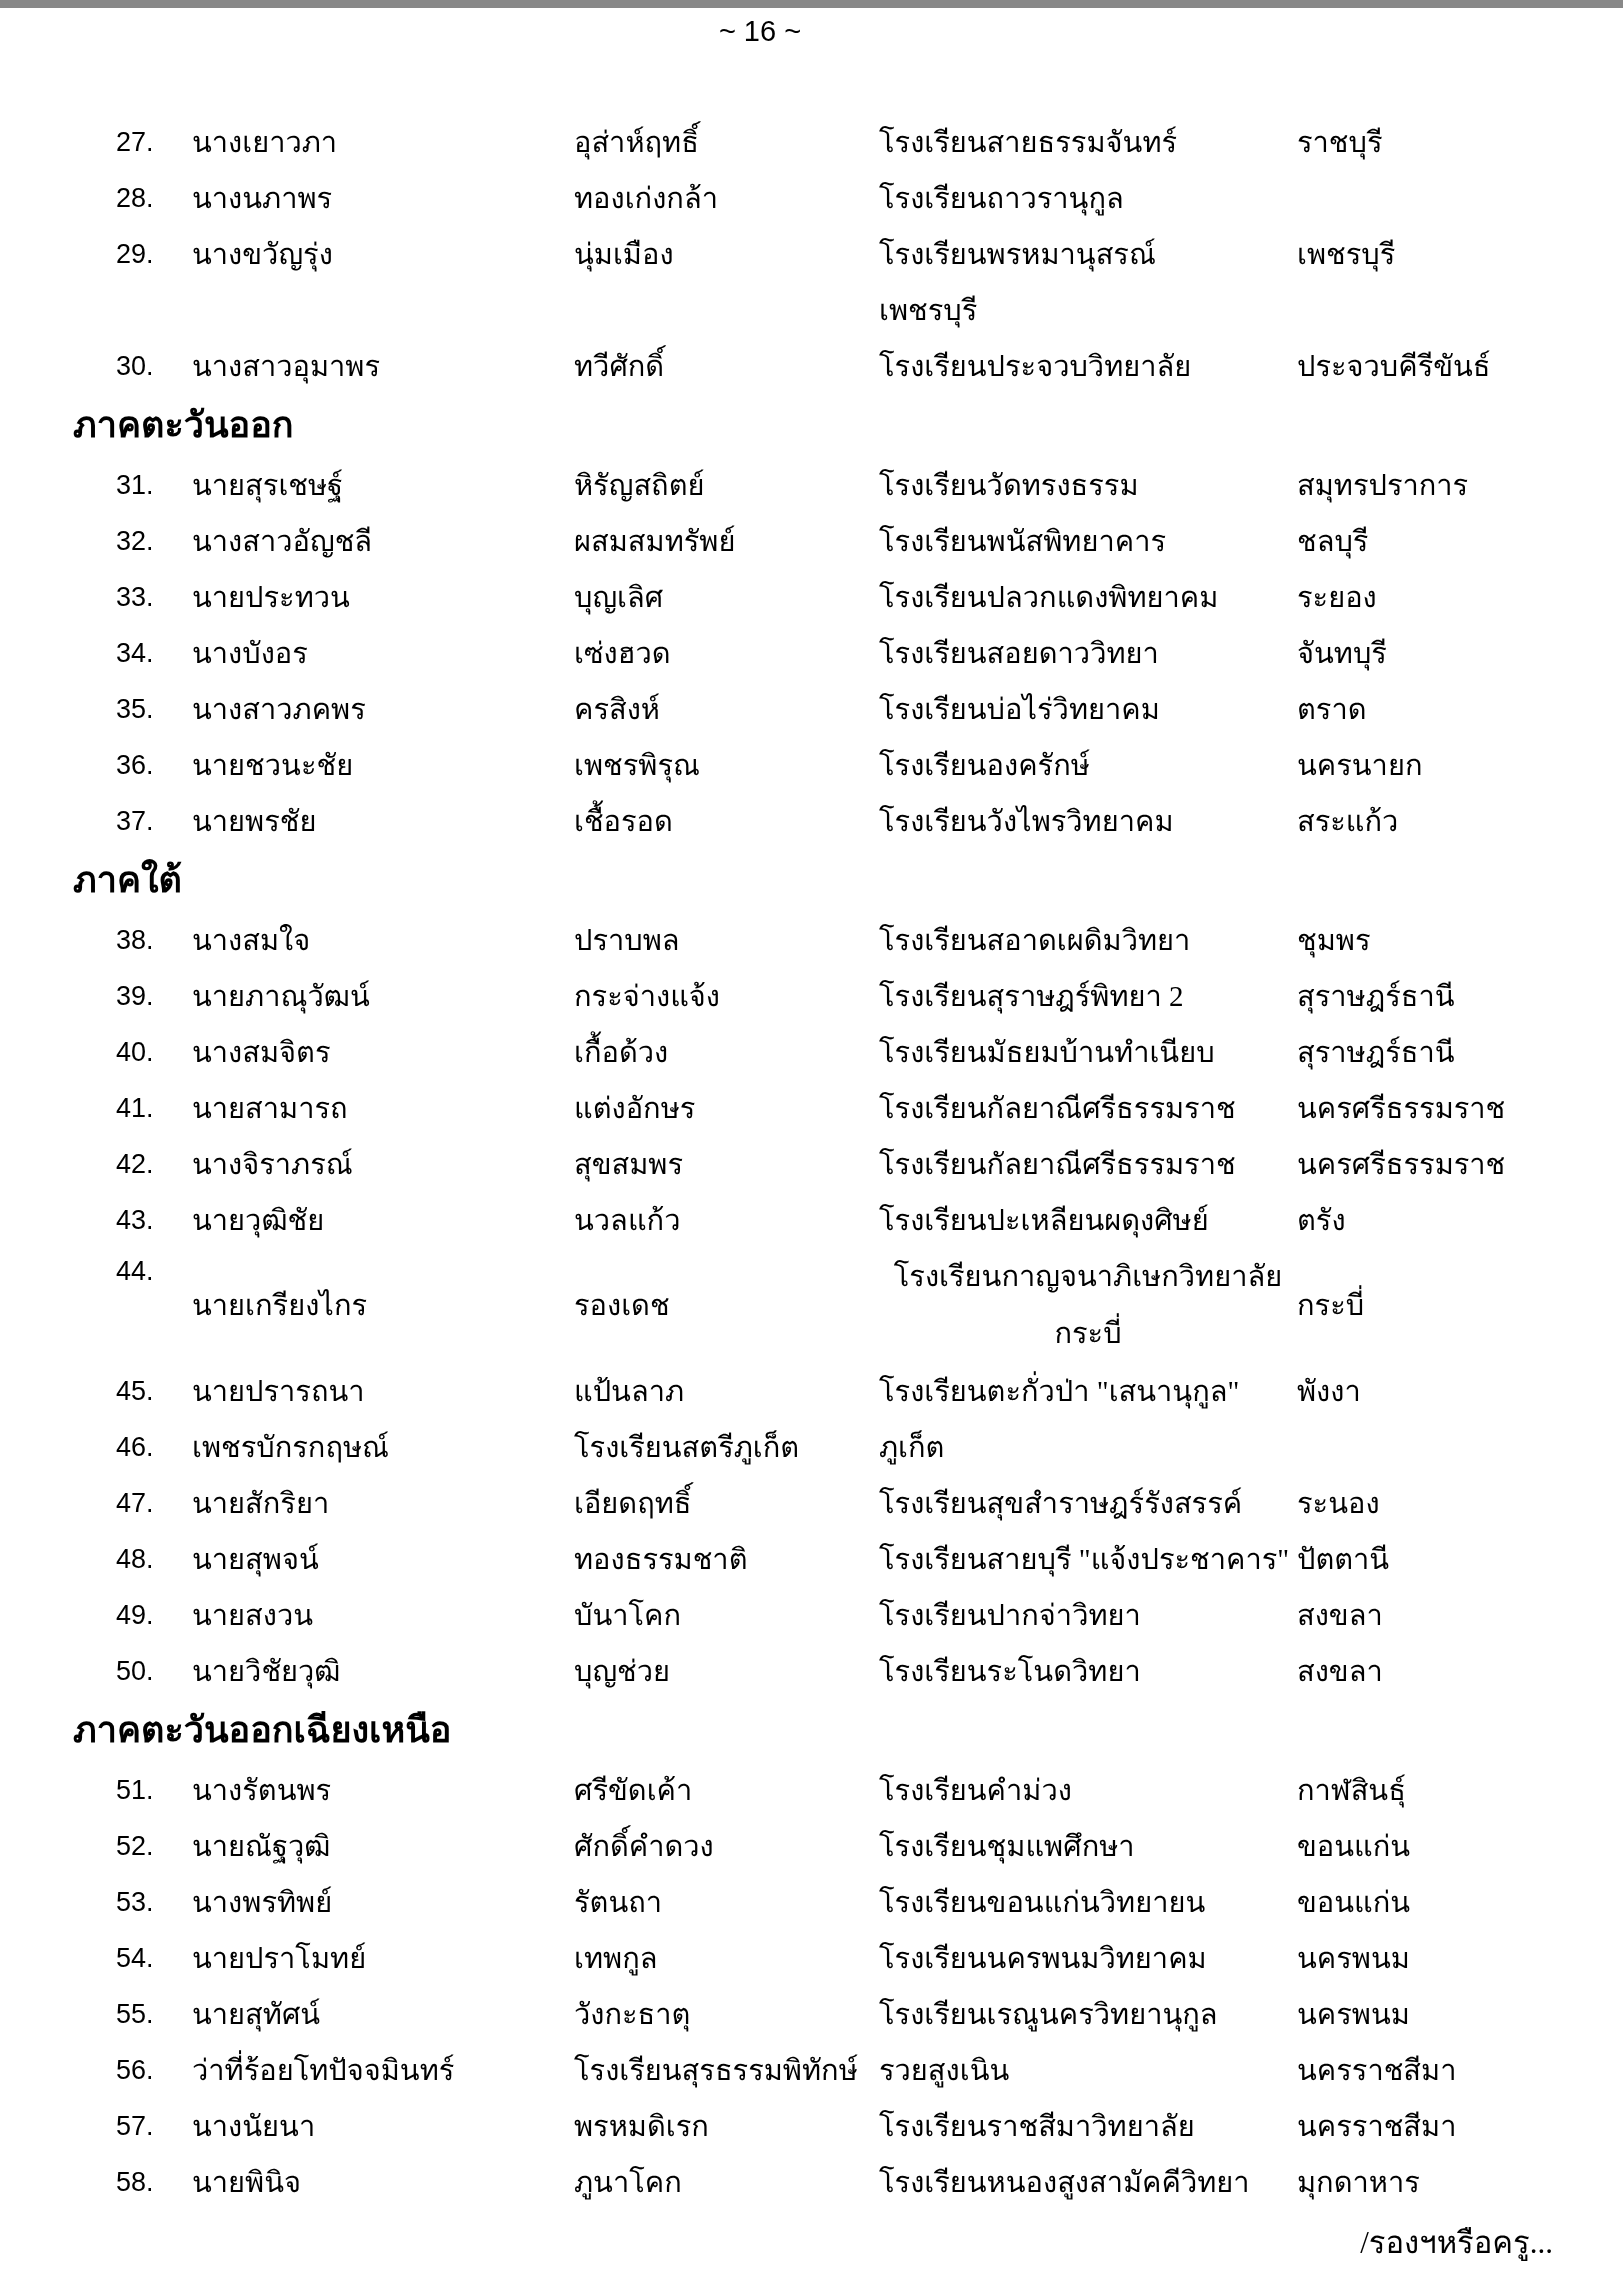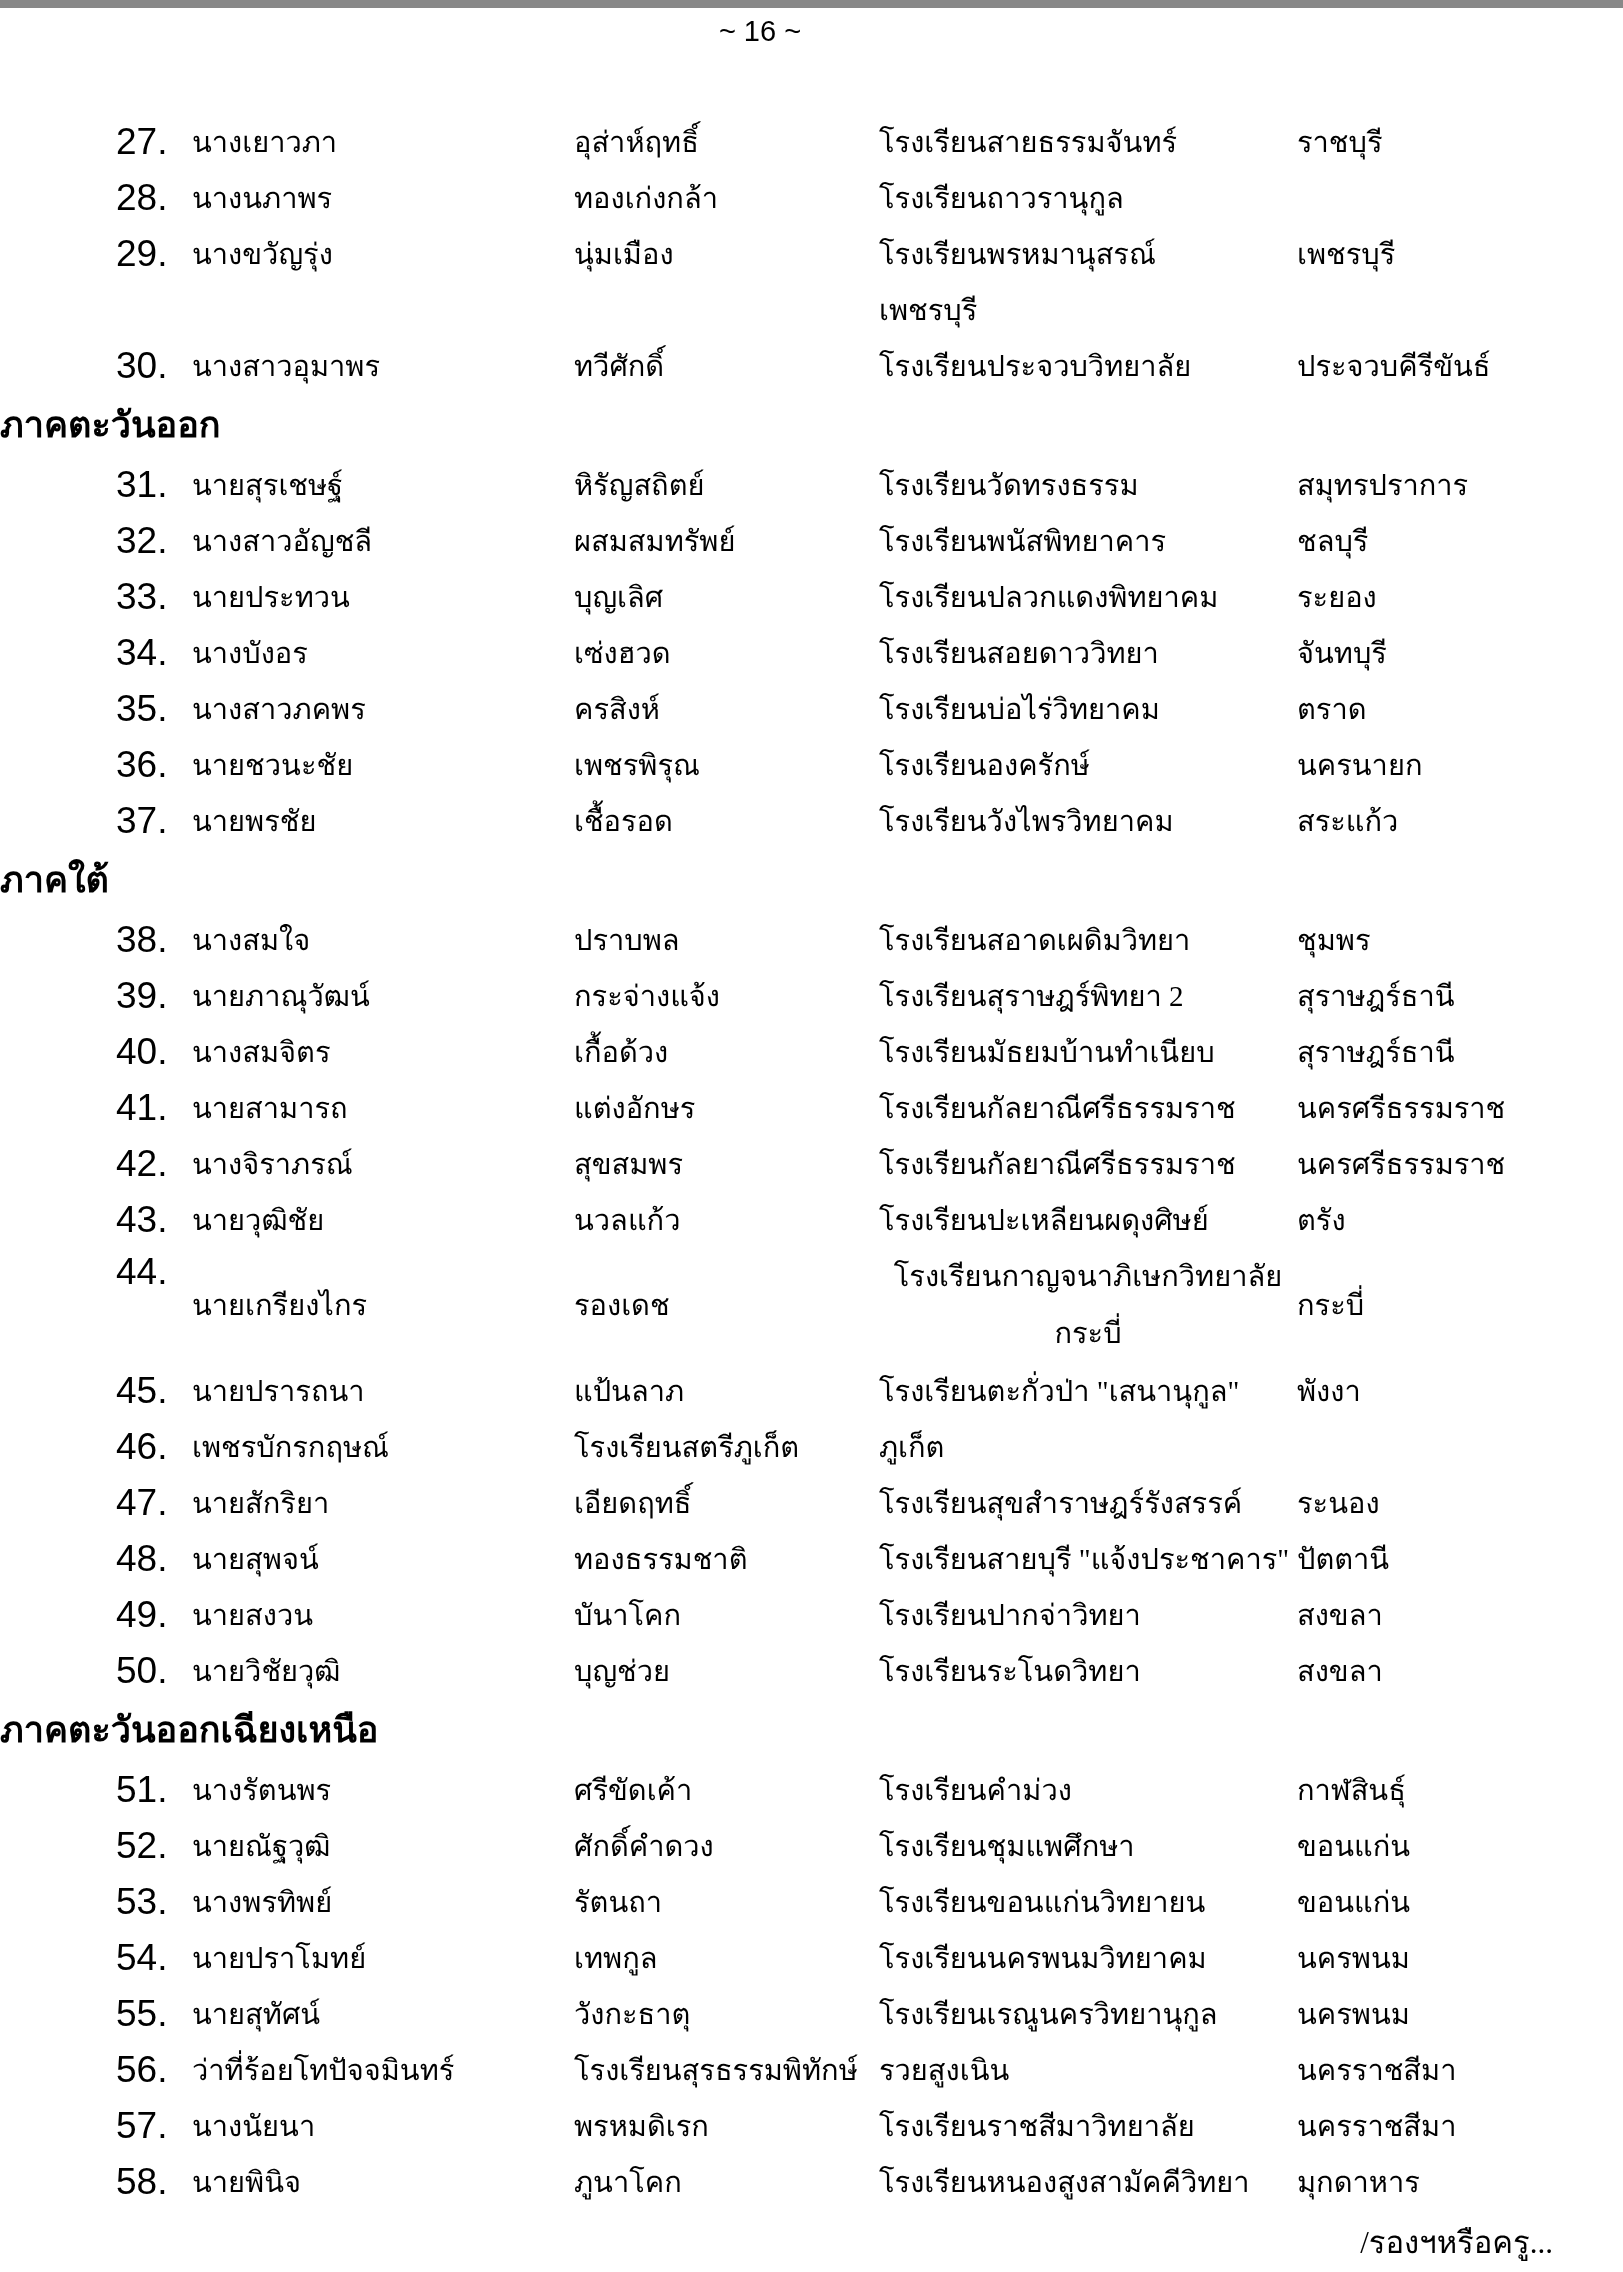"27." .cell.num { font-size: 37px -> 27px }
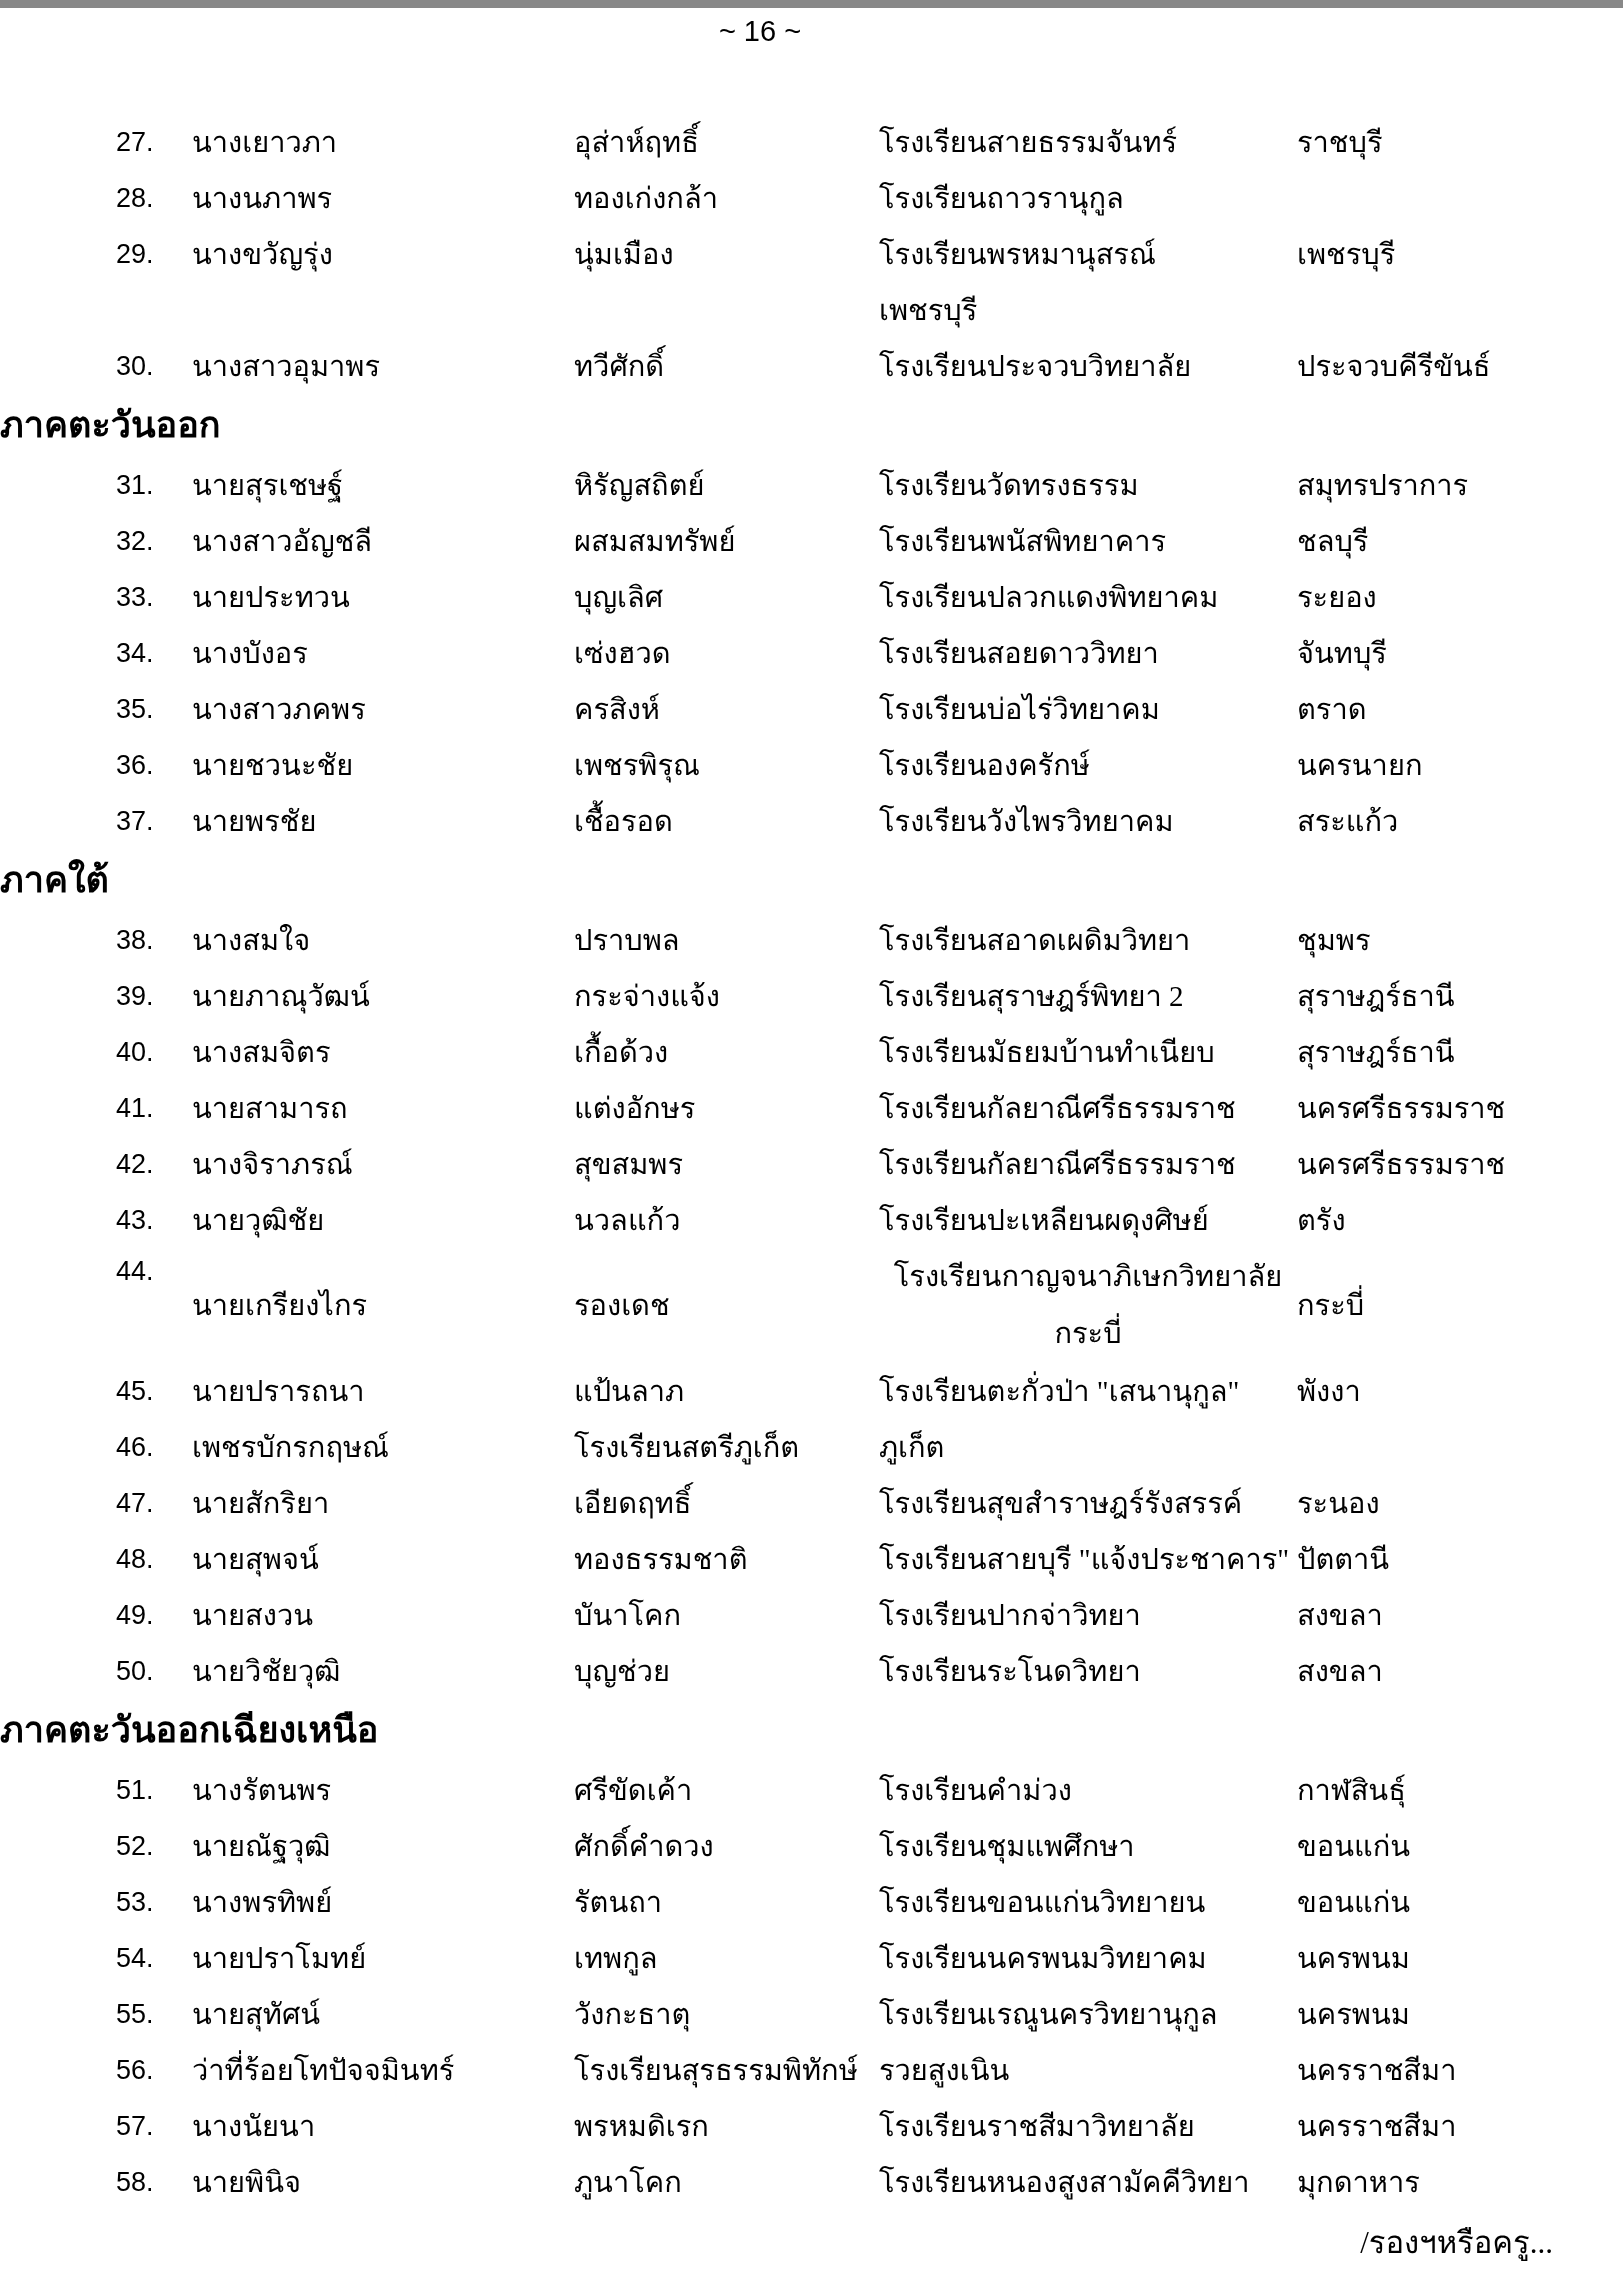"ภาคตะวันออก" .section-header { padding-left: none -> 73px }
